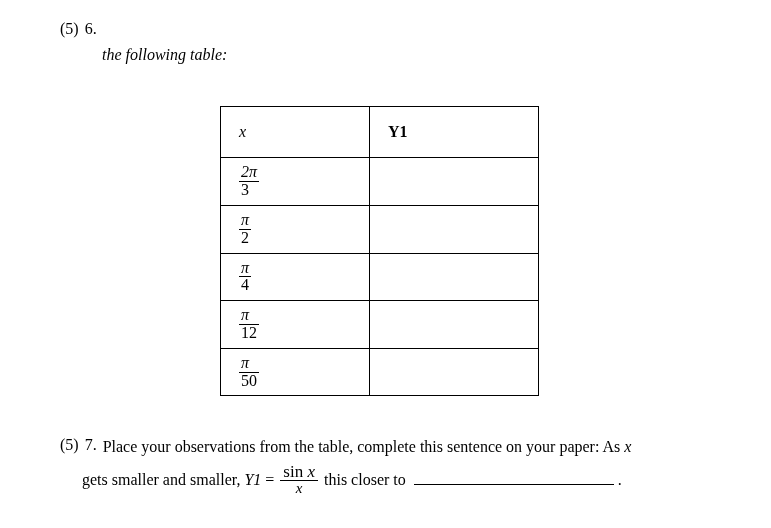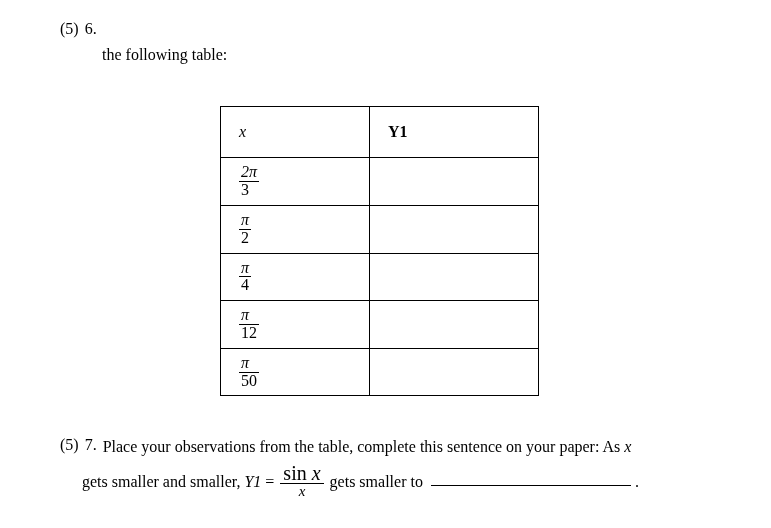"the following table:" .q-text-follow { font-style: none -> italic }
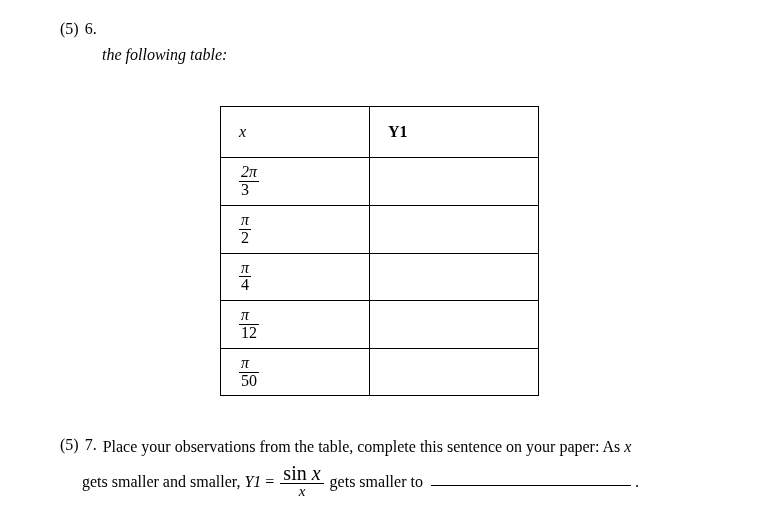"sin x" .inline-frac .num { font-size: 20px -> 17px }
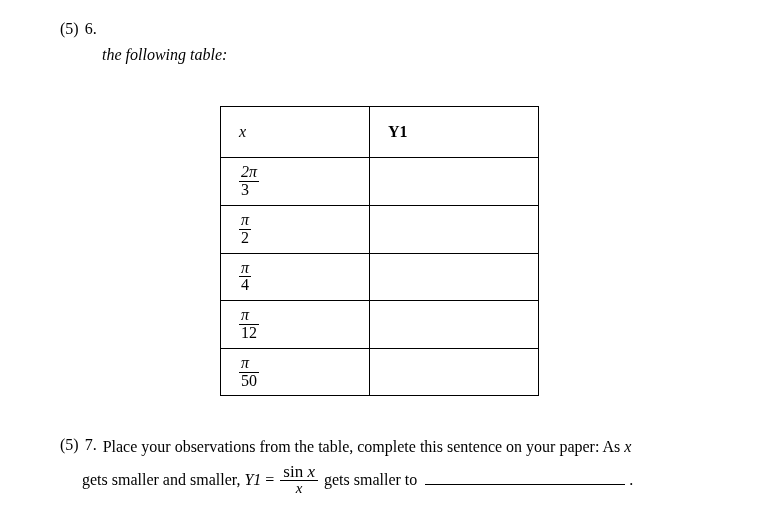"gets smaller to" span { text: gets smaller -> this closer }
